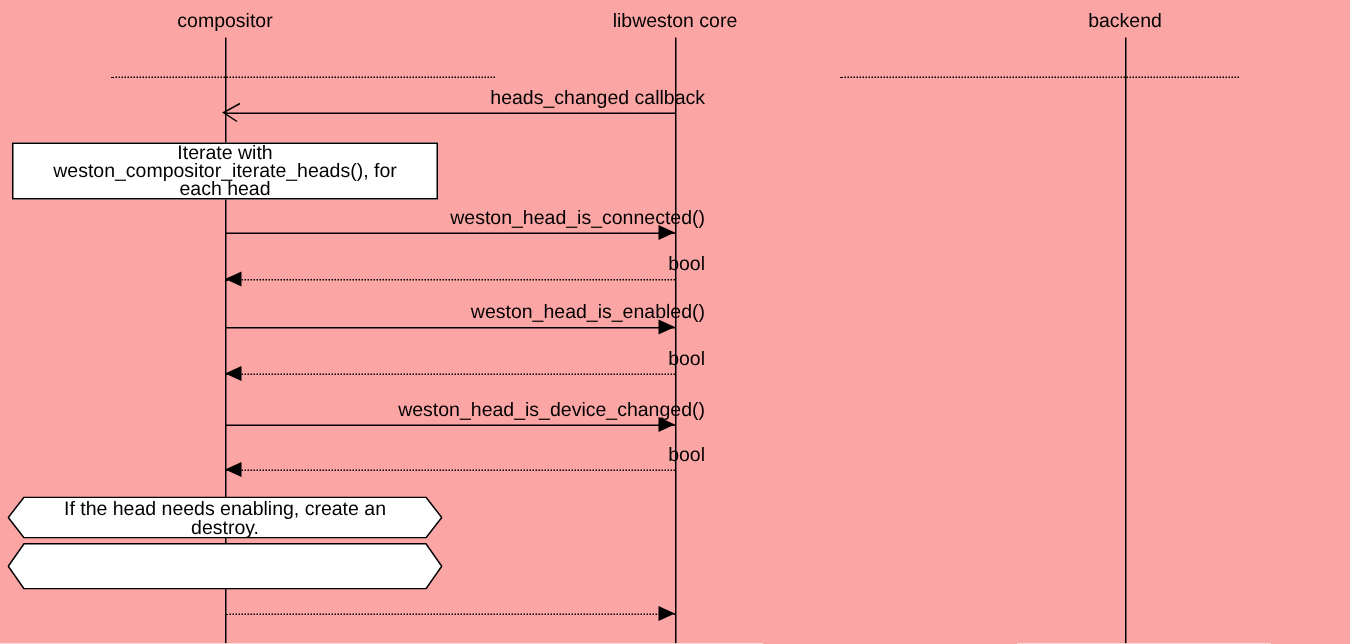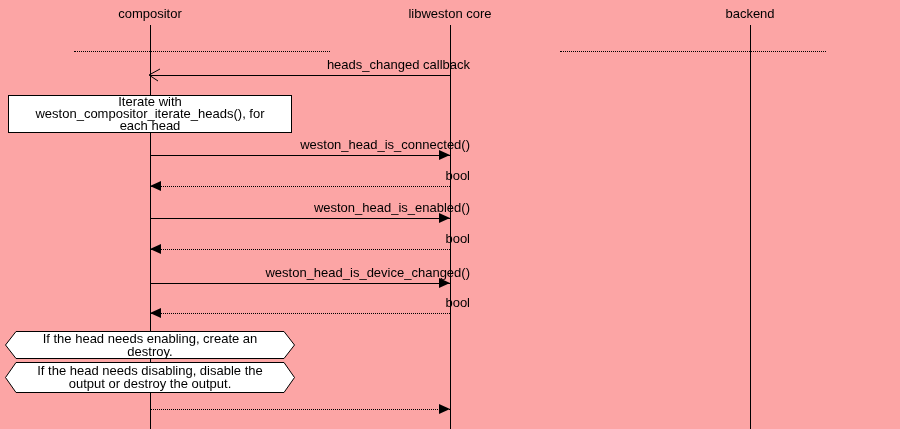"If the head needs disabling," div.hex-text { html: <div> <div>If the head needs disabling, disable the</div> <div>output or destroy the output.</div> </div> -> none }
